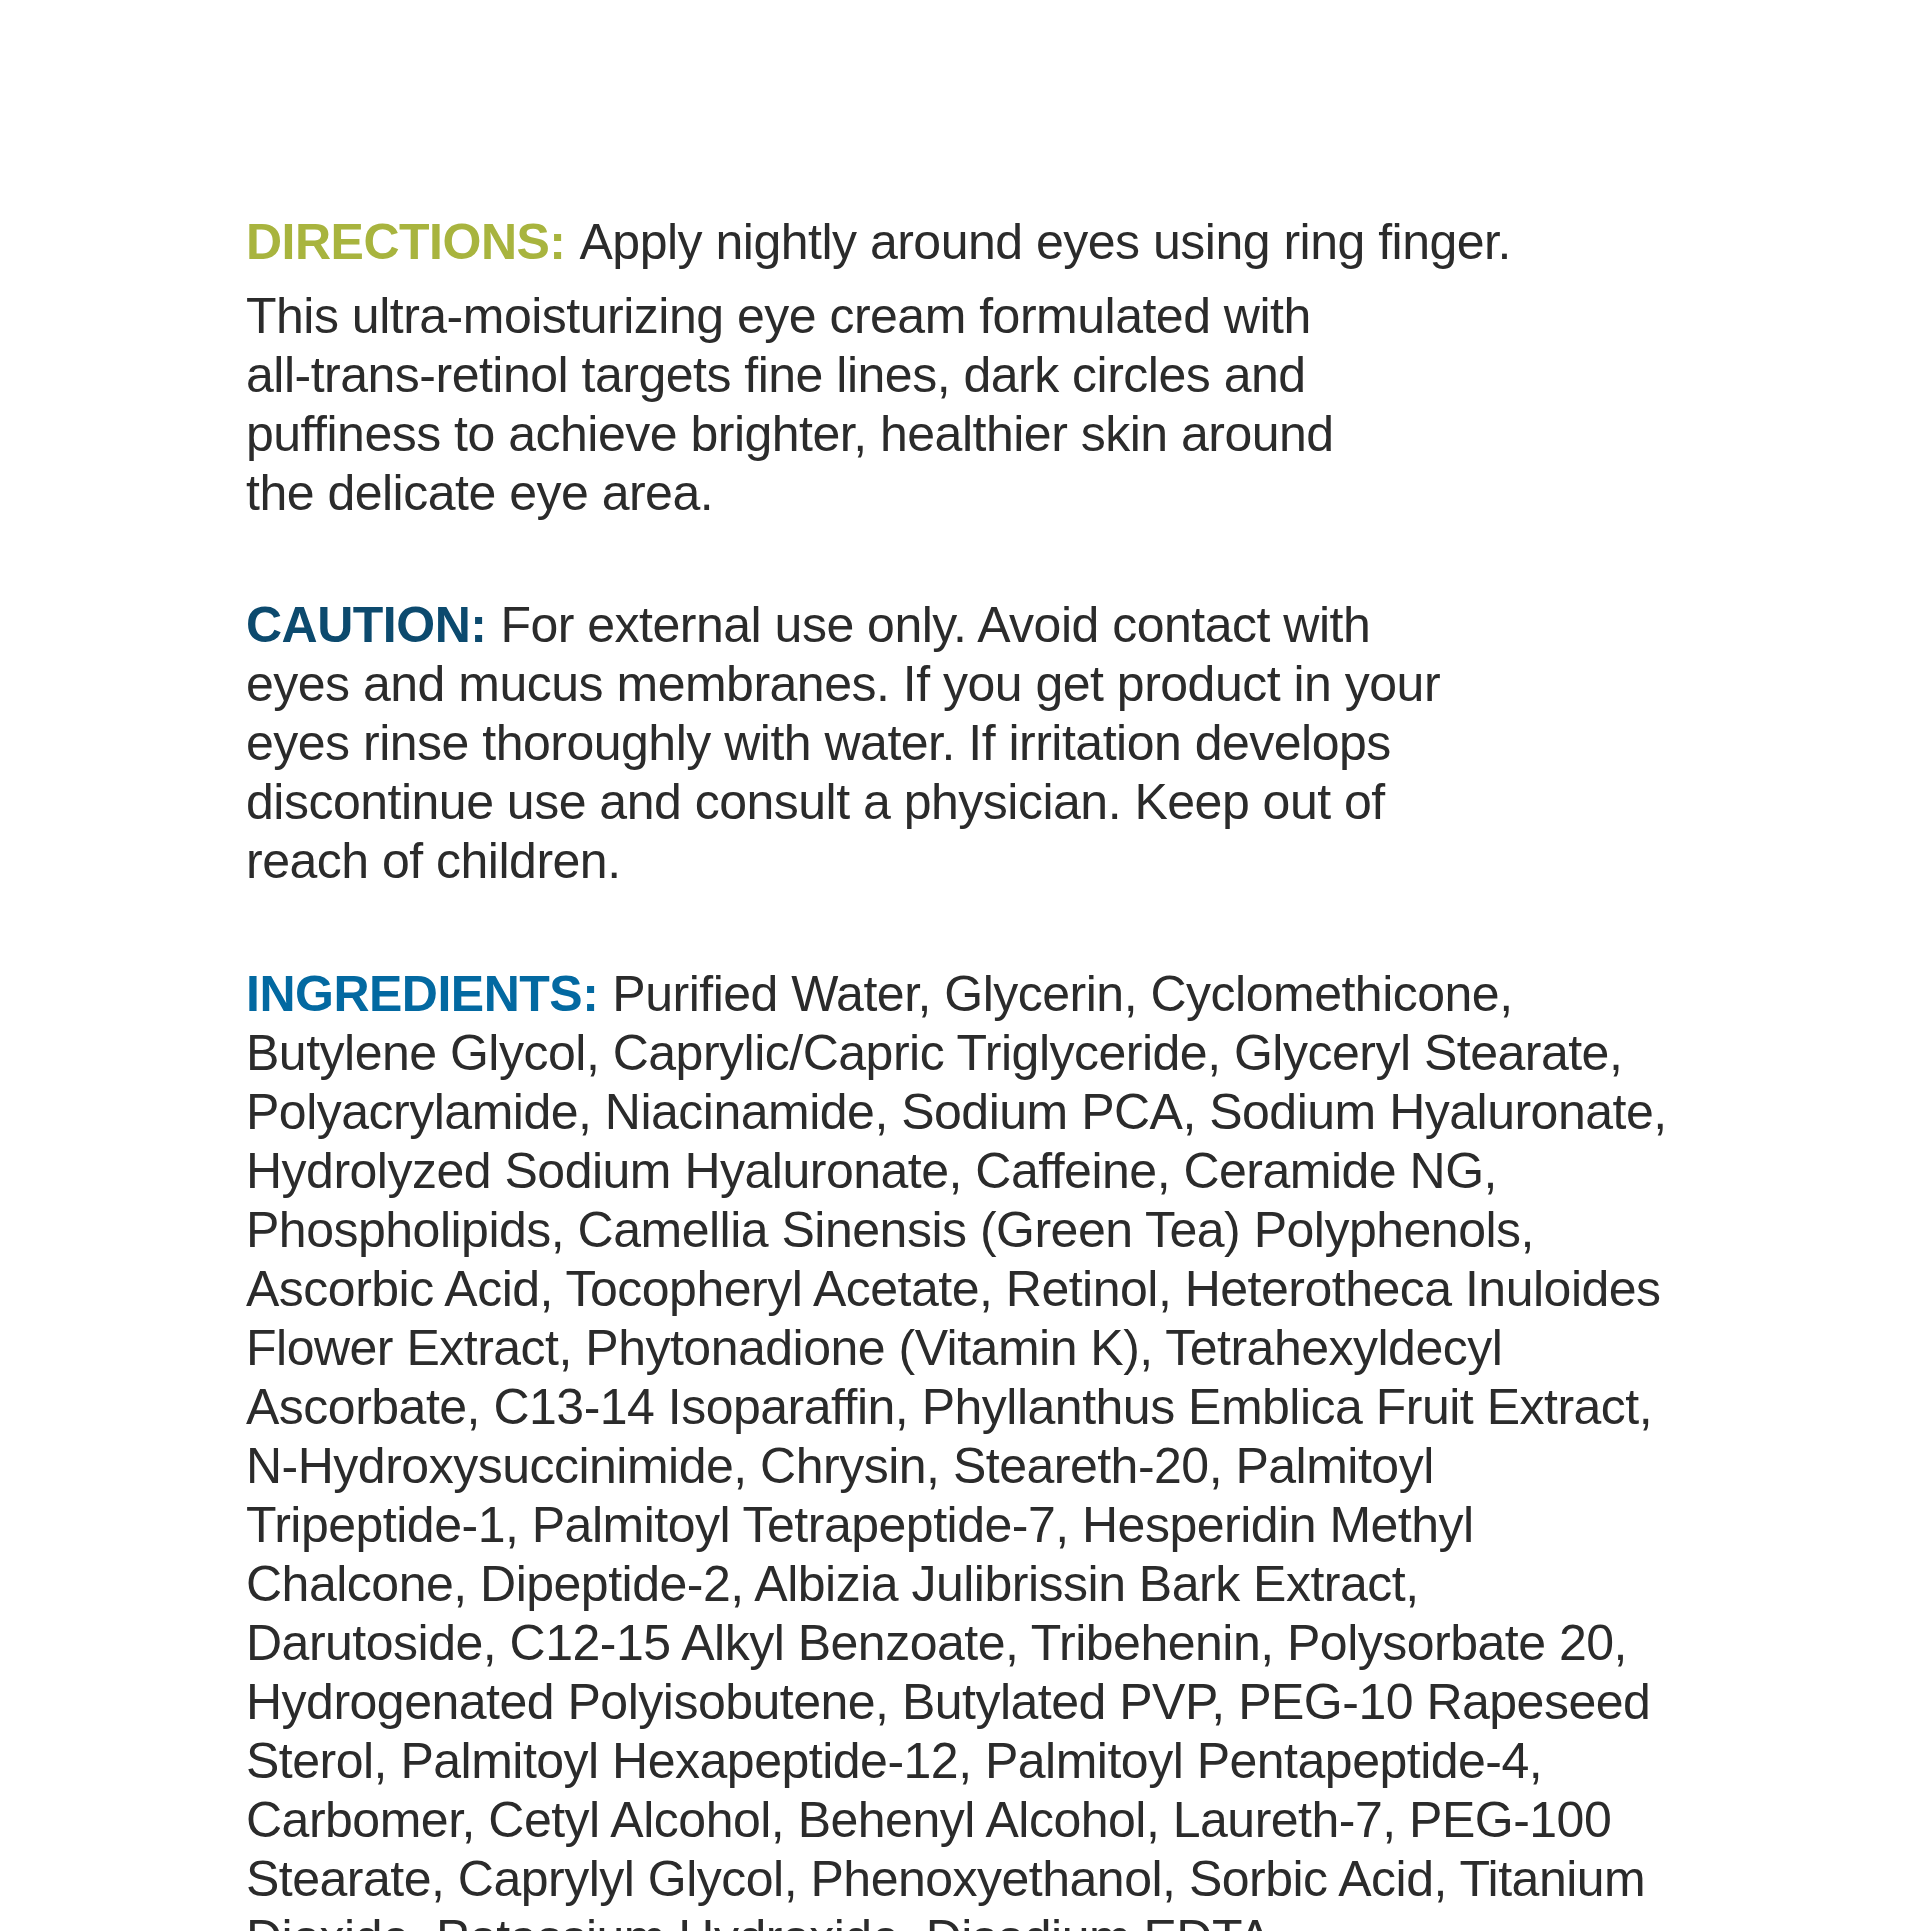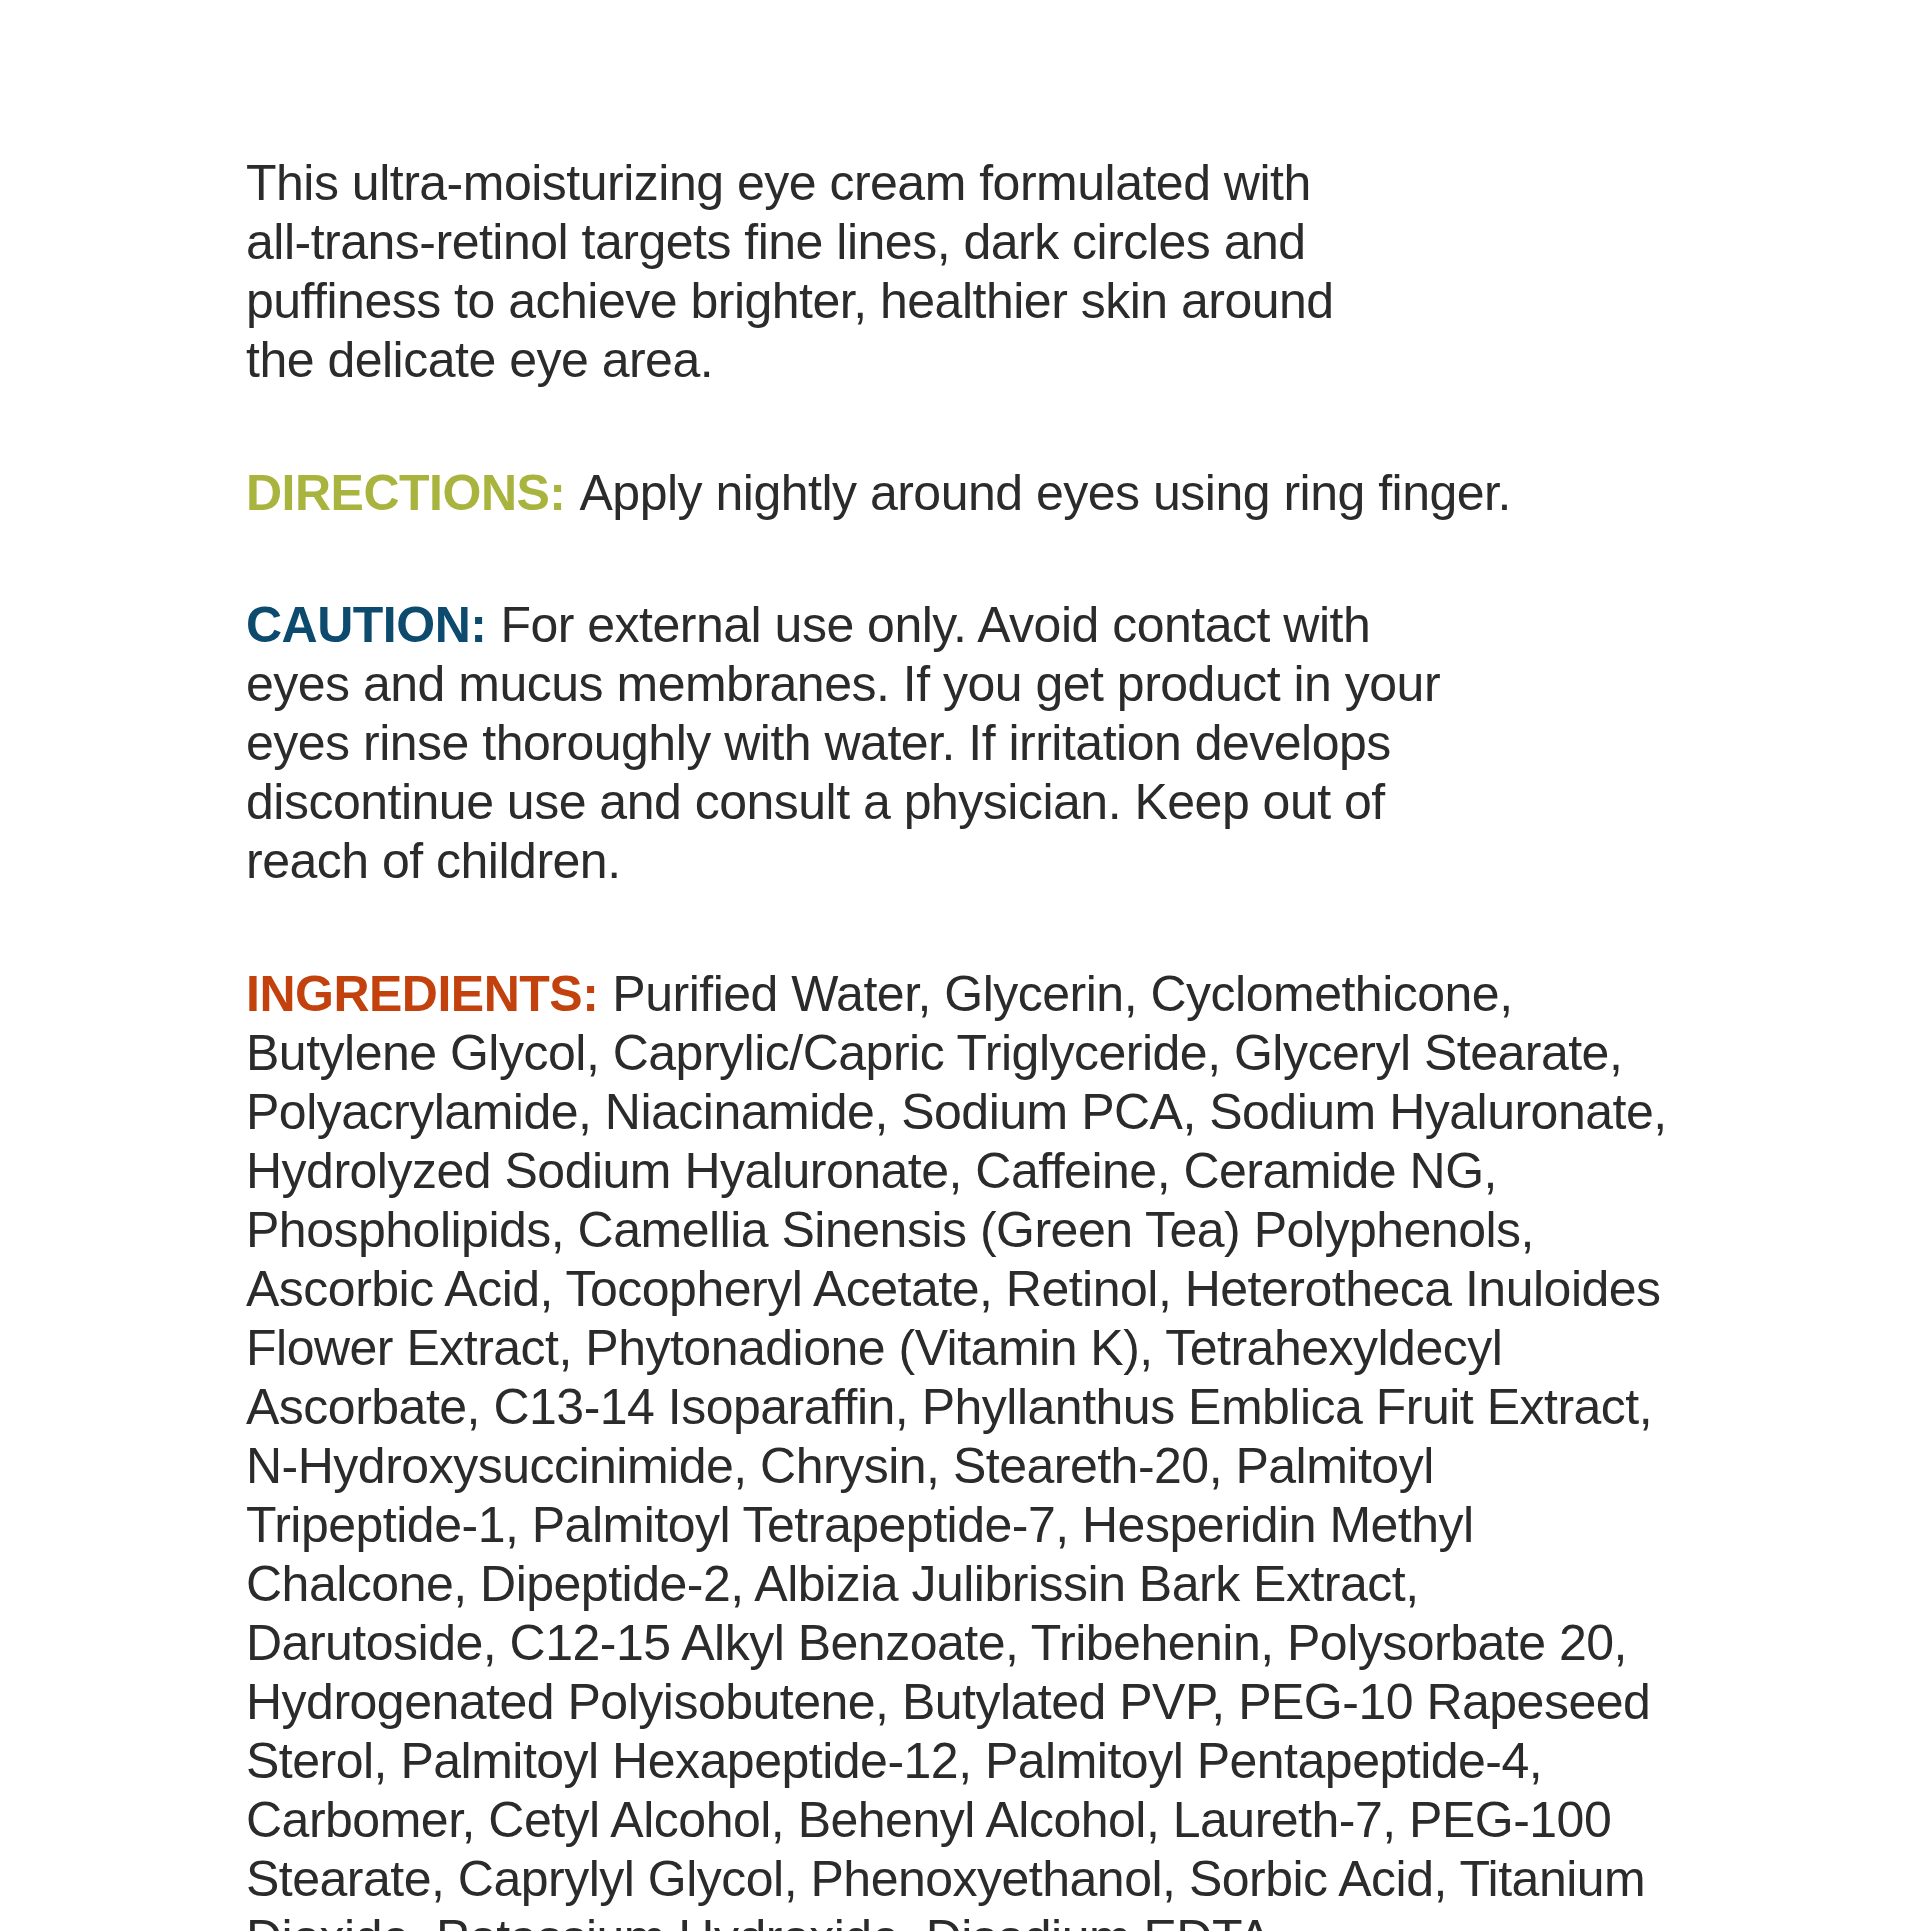"This ultra-moisturizing eye cream" p.para { order: before "DIRECTIONS: Apply nightly around eyes" -> after "DIRECTIONS: Apply nightly around eyes" }
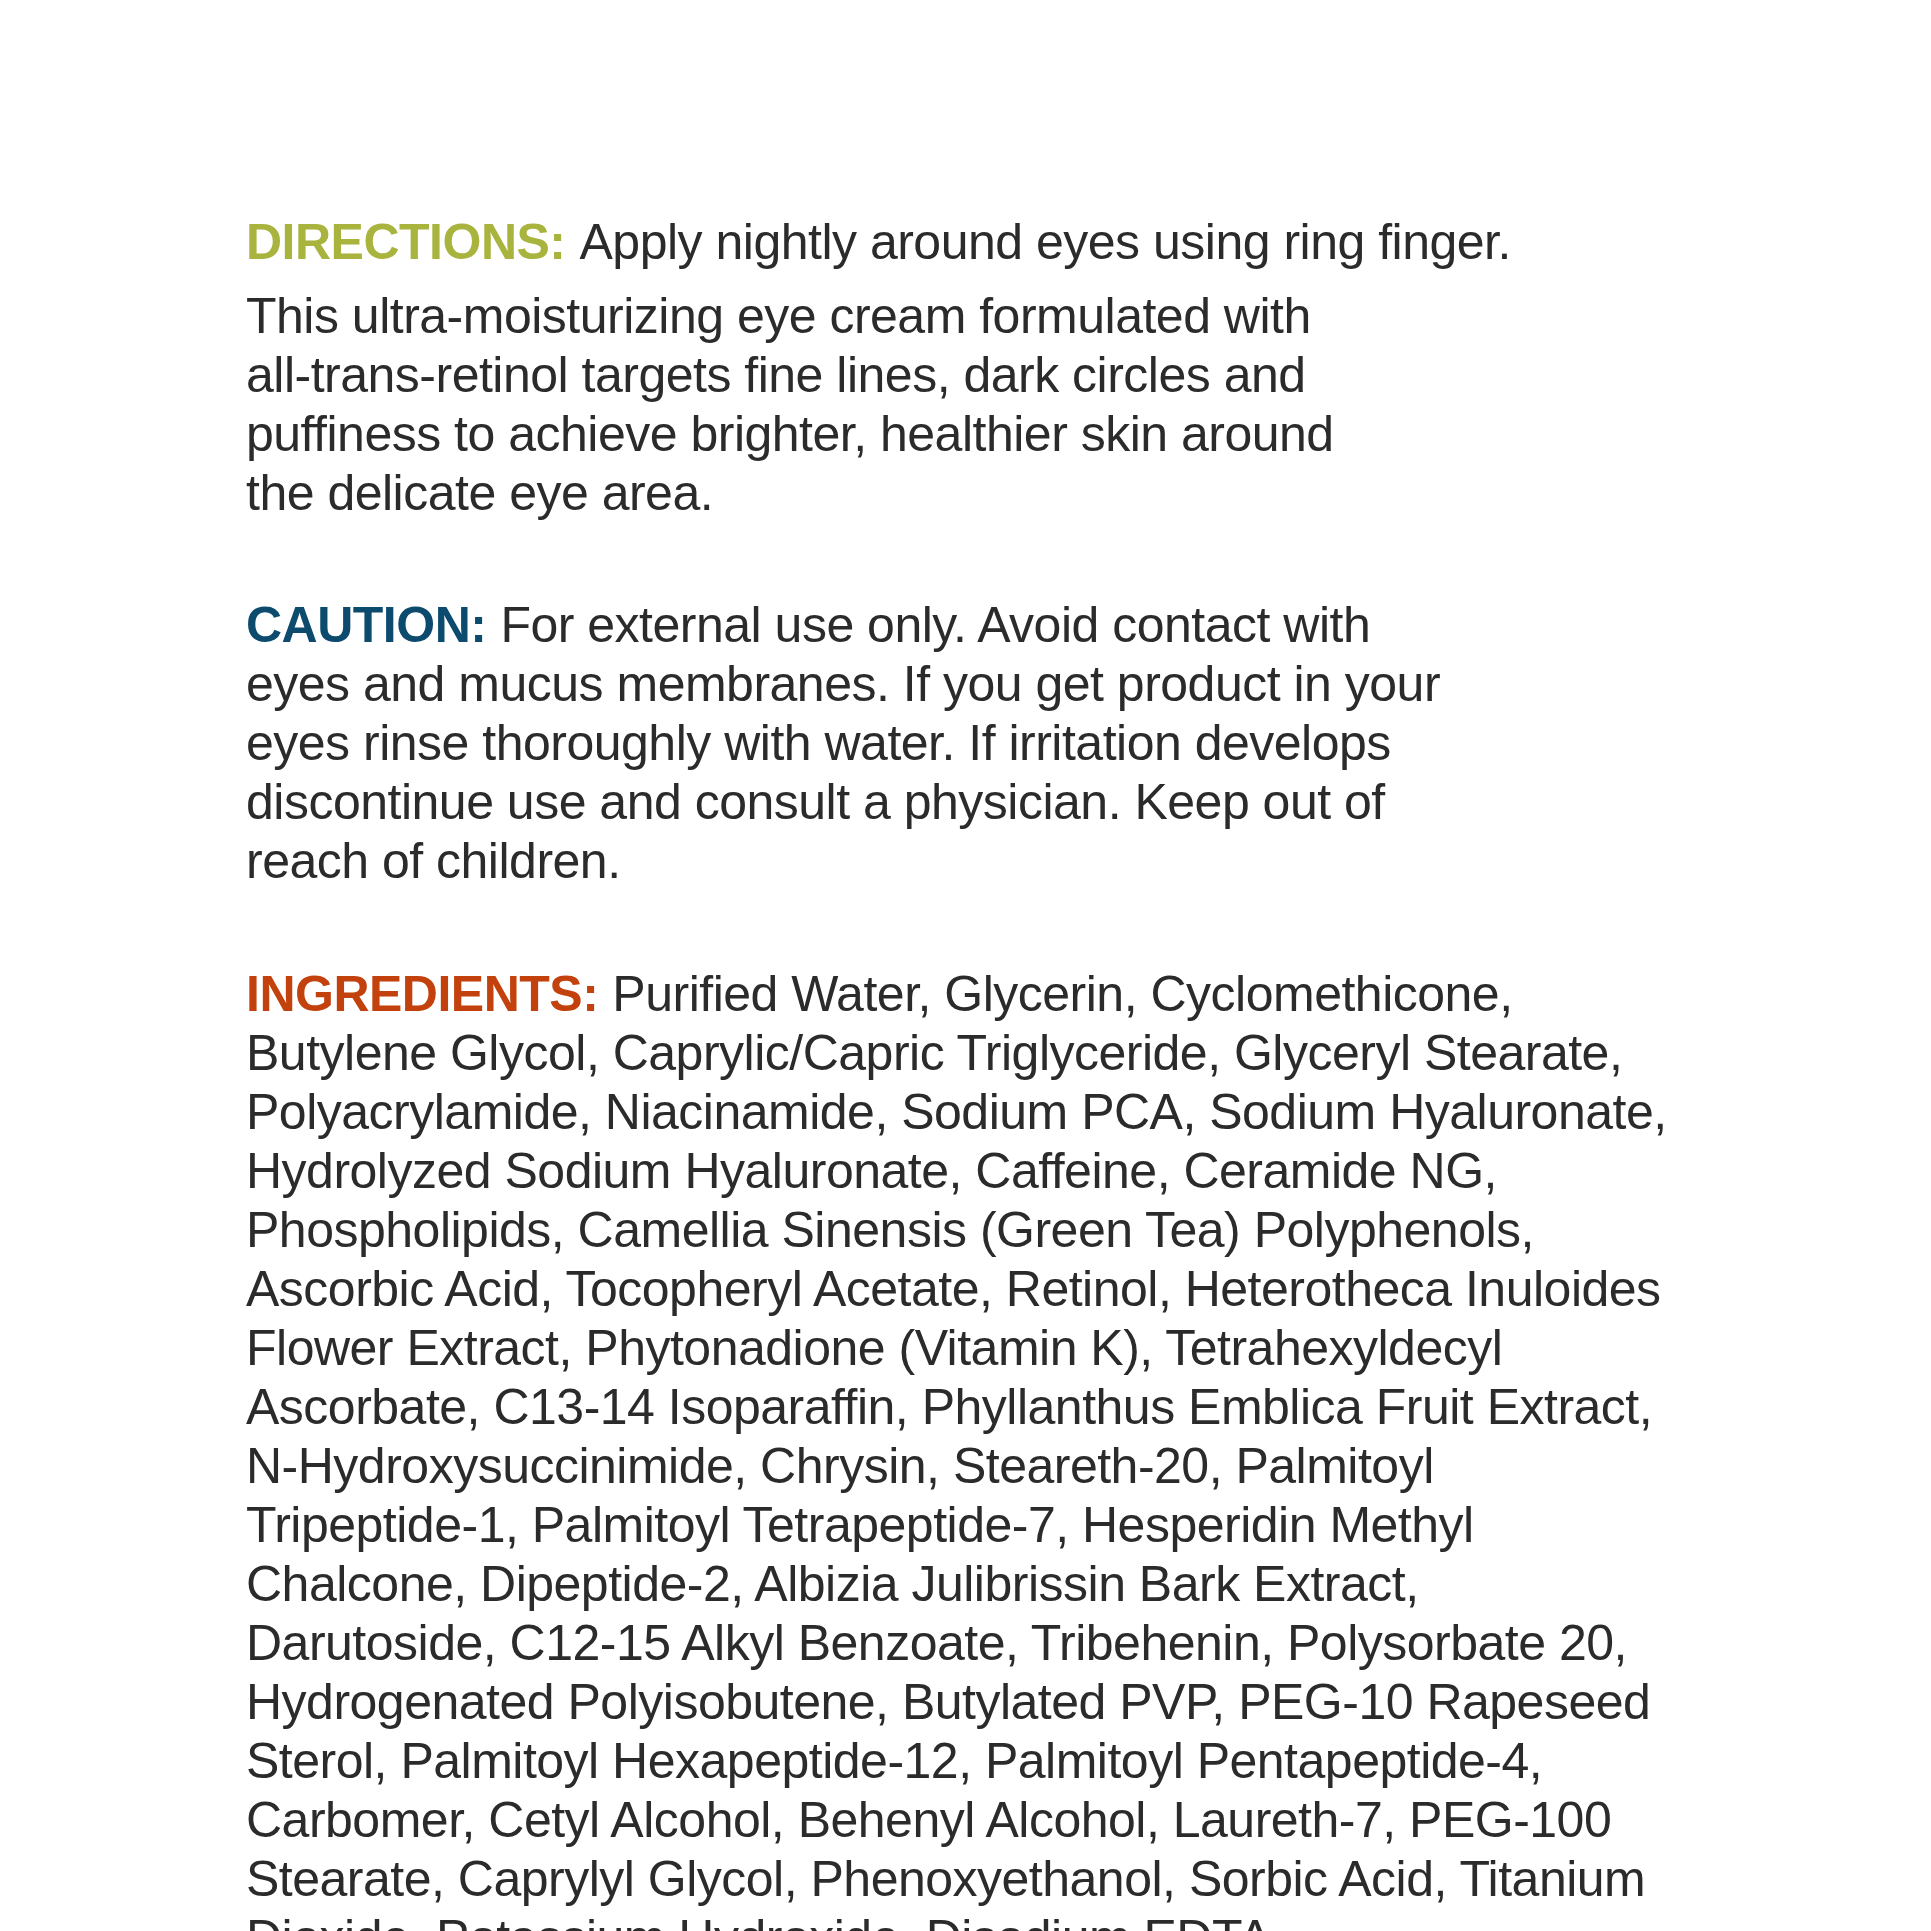"INGREDIENTS:" span.section-head { color: #c2410c -> #0369a1 }
